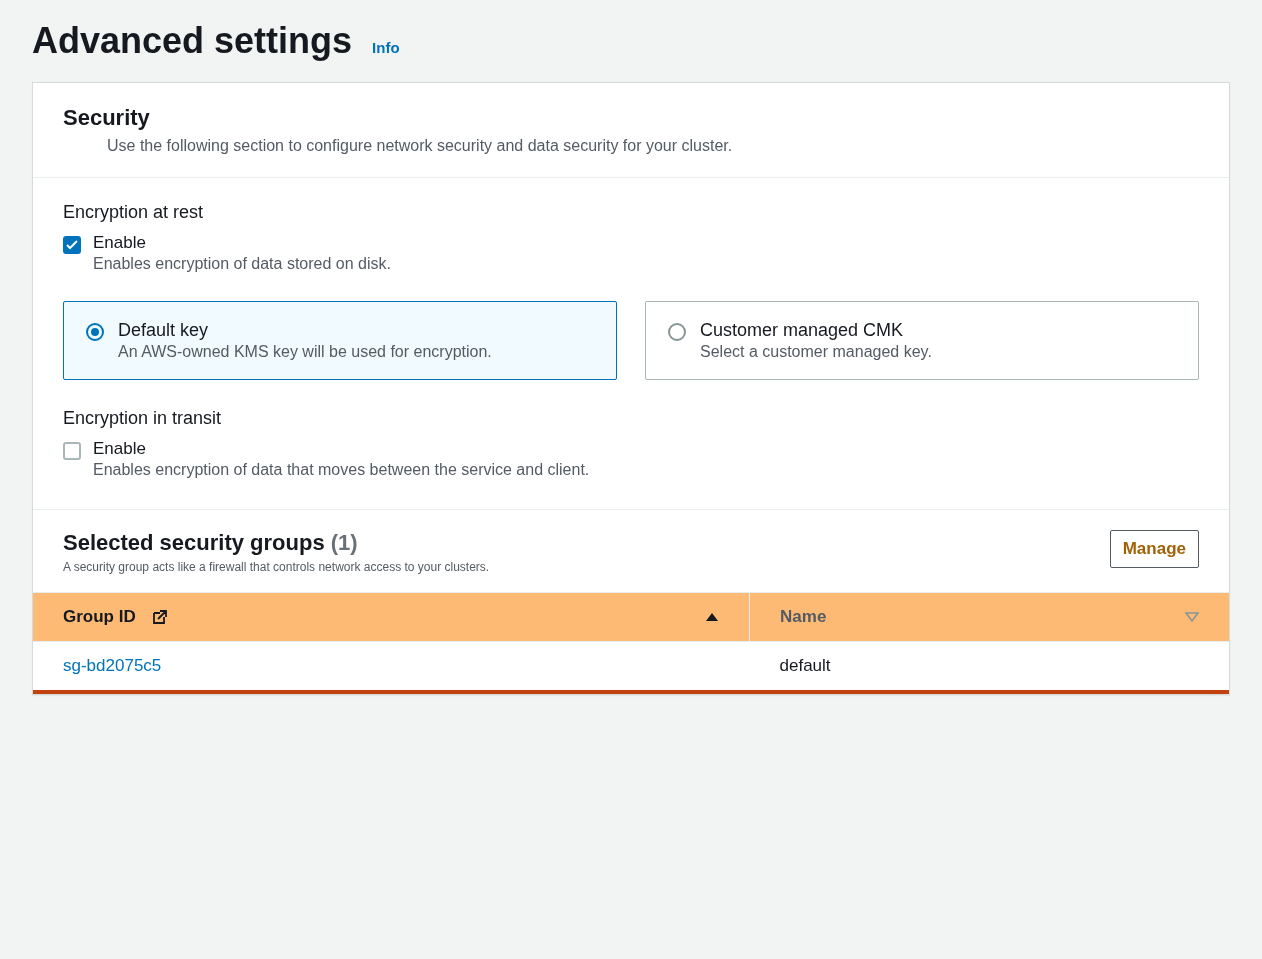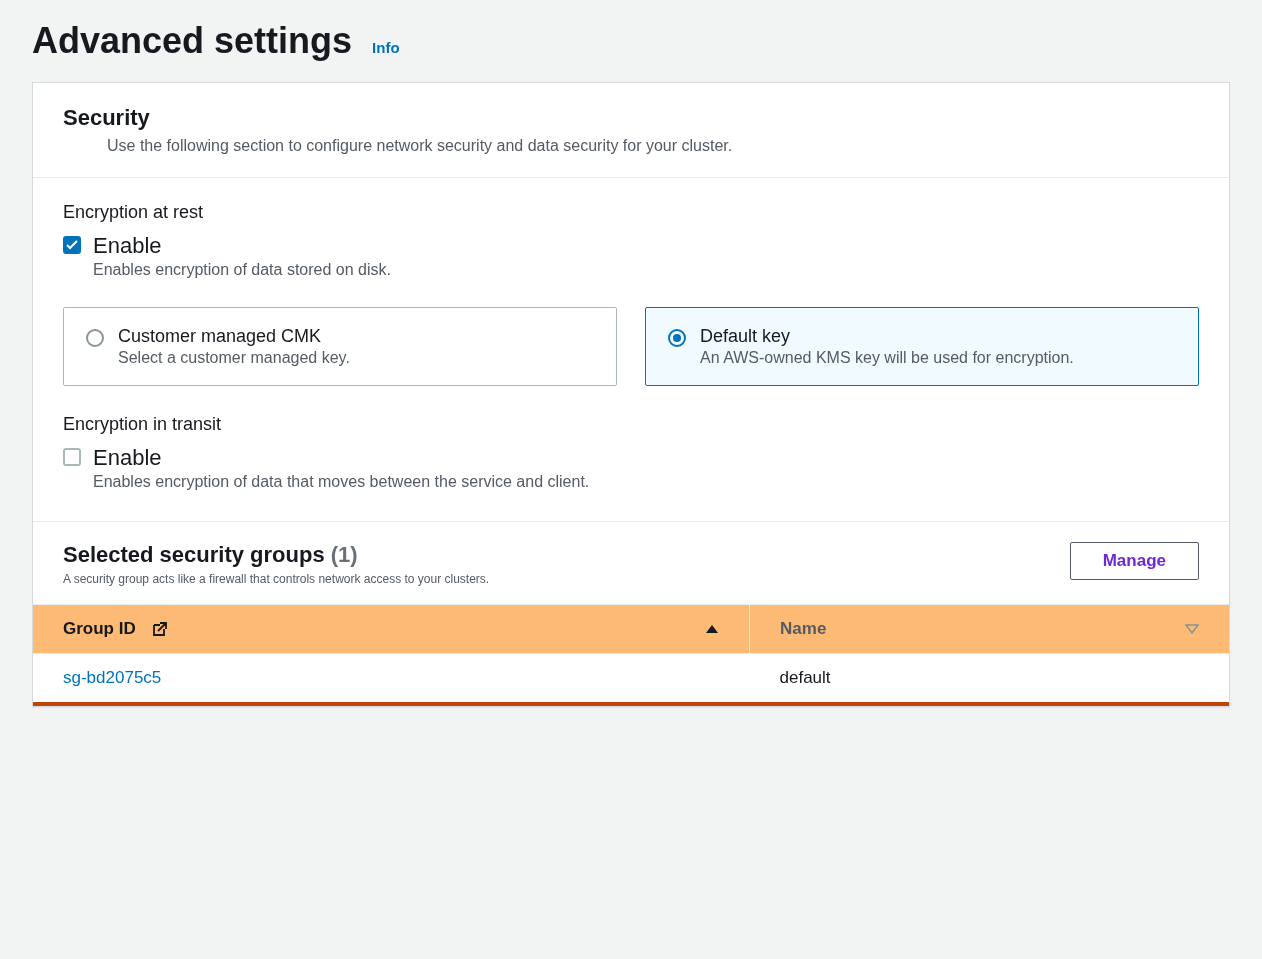"Enable" .checkbox-text .opt-label { font-size: 22px -> 17px }
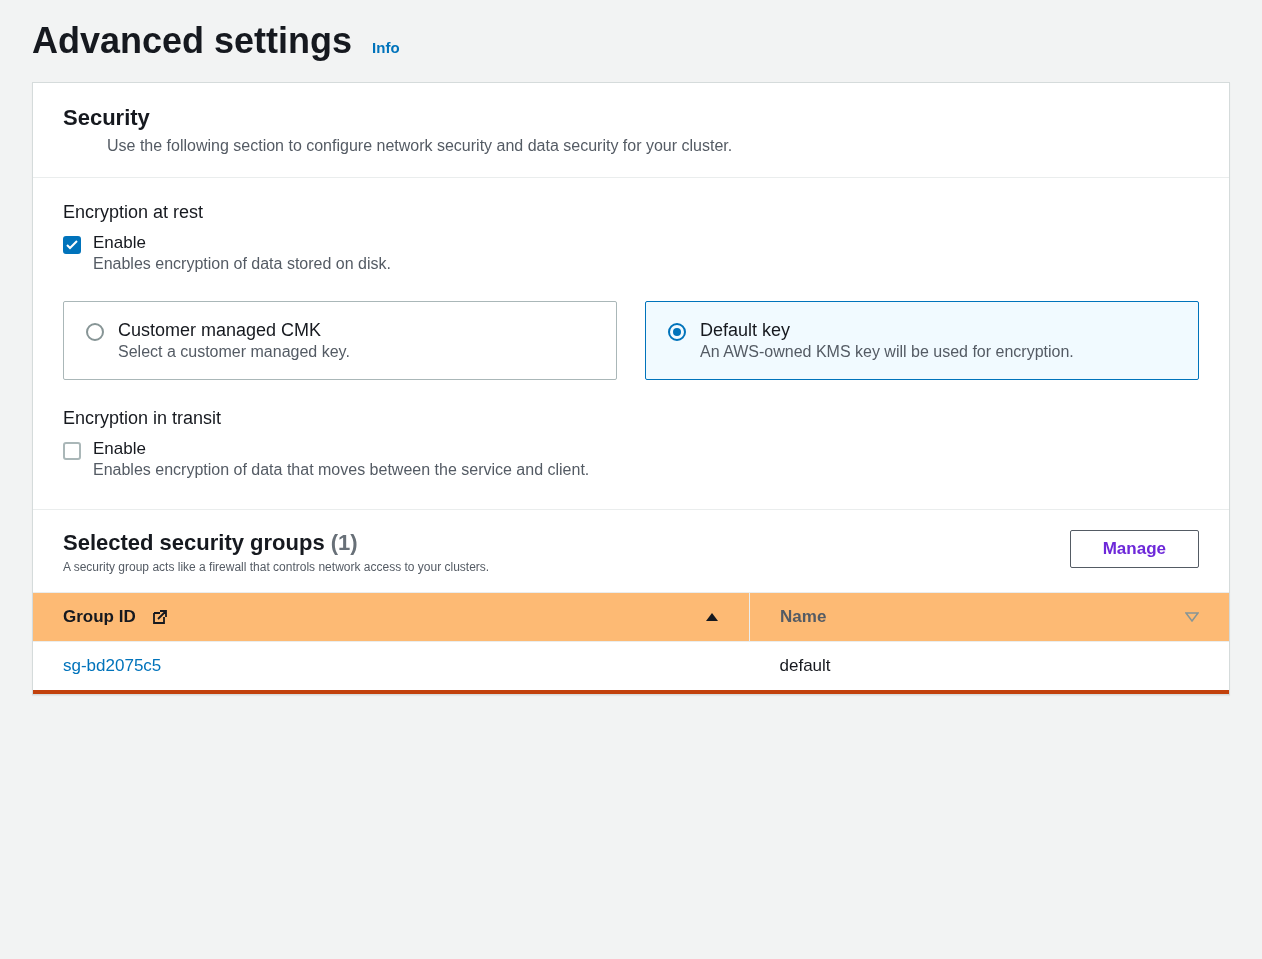"Customer managed CMK" div.tile { order: before "Default key" -> after "Default key" }
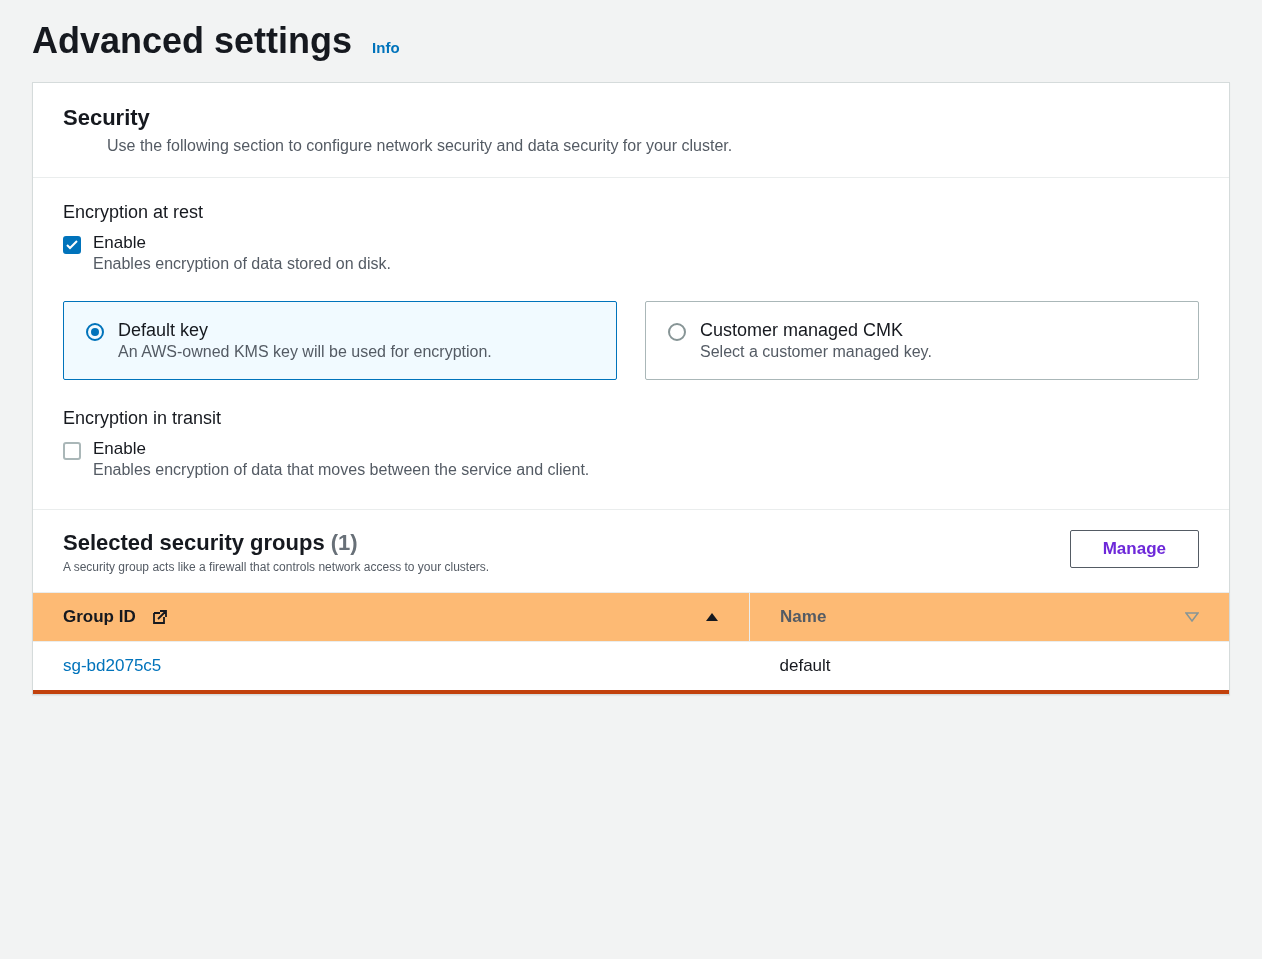"Manage" .manage-btn { color: #6d28d9 -> #a16207; padding: 8px 32px -> 8px 12px }
